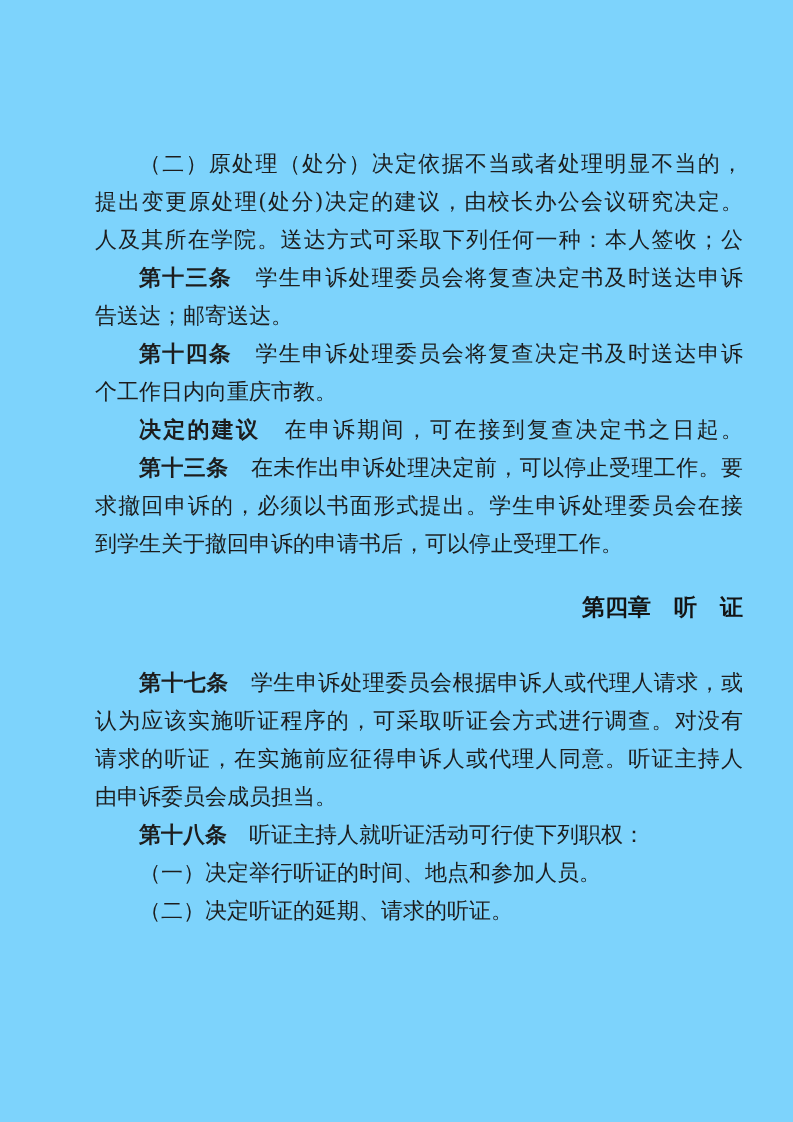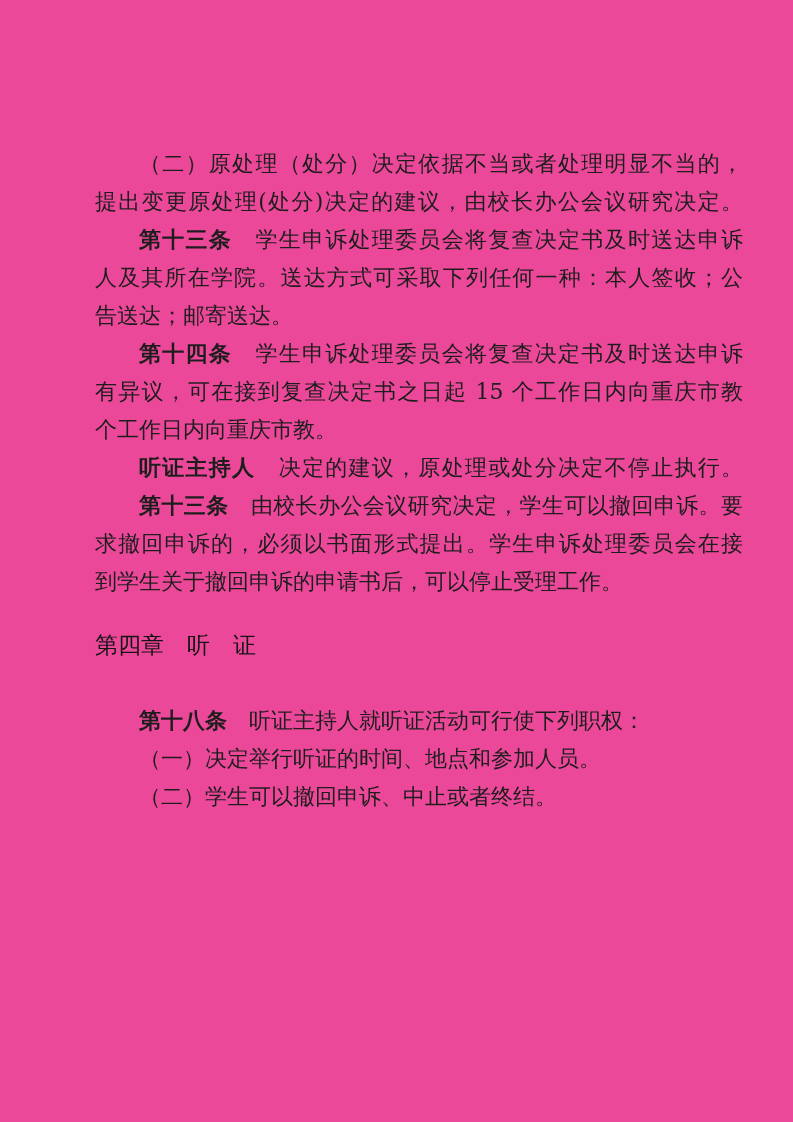"（二）原处理（处分）决定依据不当或者处理明显不当的，" .page { background: #ec4899 -> #7dd3fc }
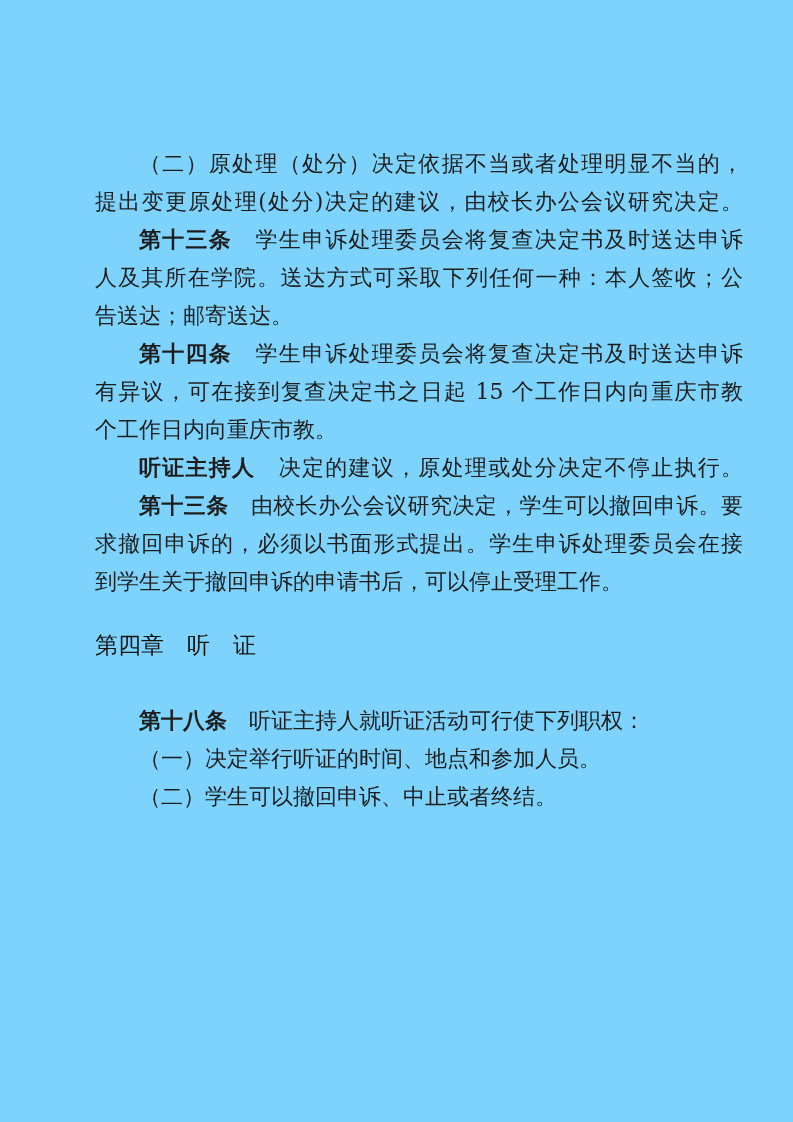"第十三条 学生申诉处理委员会将复查决定书及时送达申诉" div.line { order: before "人及其所在学院。送达方式可采取下列任何一种：本人签收；公" -> after "人及其所在学院。送达方式可采取下列任何一种：本人签收；公" }
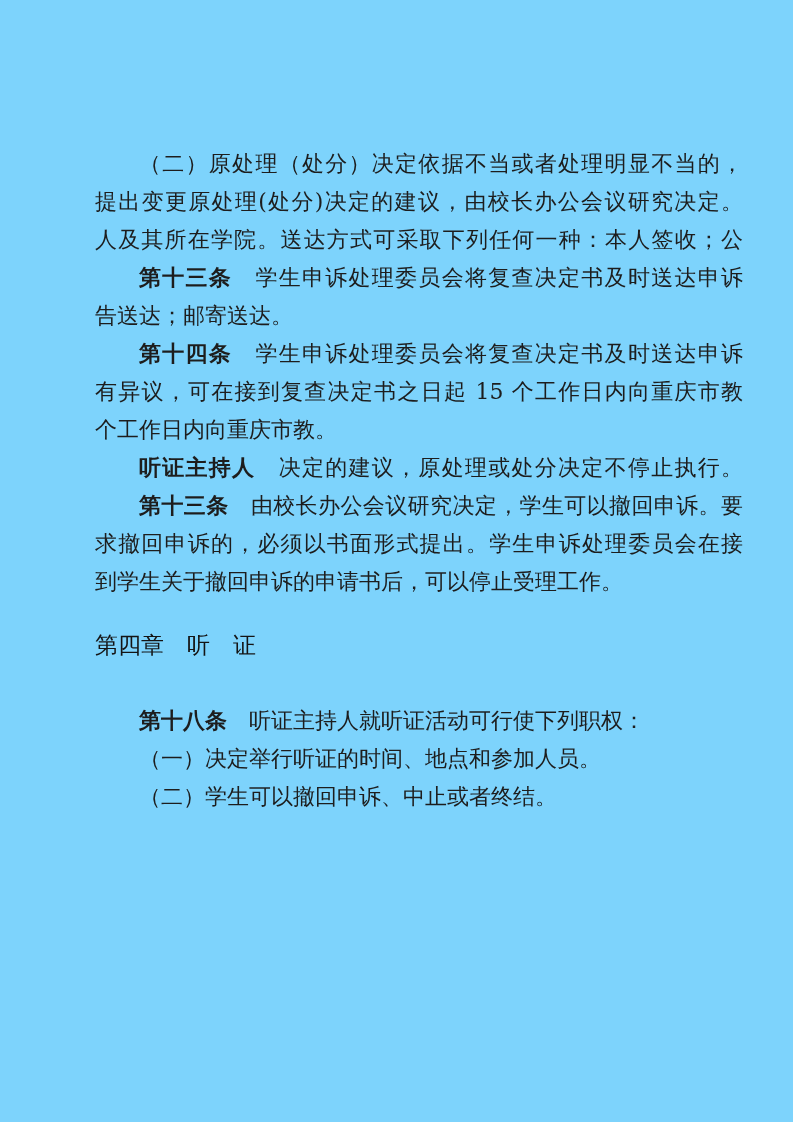"有异议，可在接到复查决定书之日起 15 个工作日内向重庆市教" div.line { html: <div><span>有异议，可在接到复查决定书之日起 15 个工作日内向重庆市教</span></div> -> none }
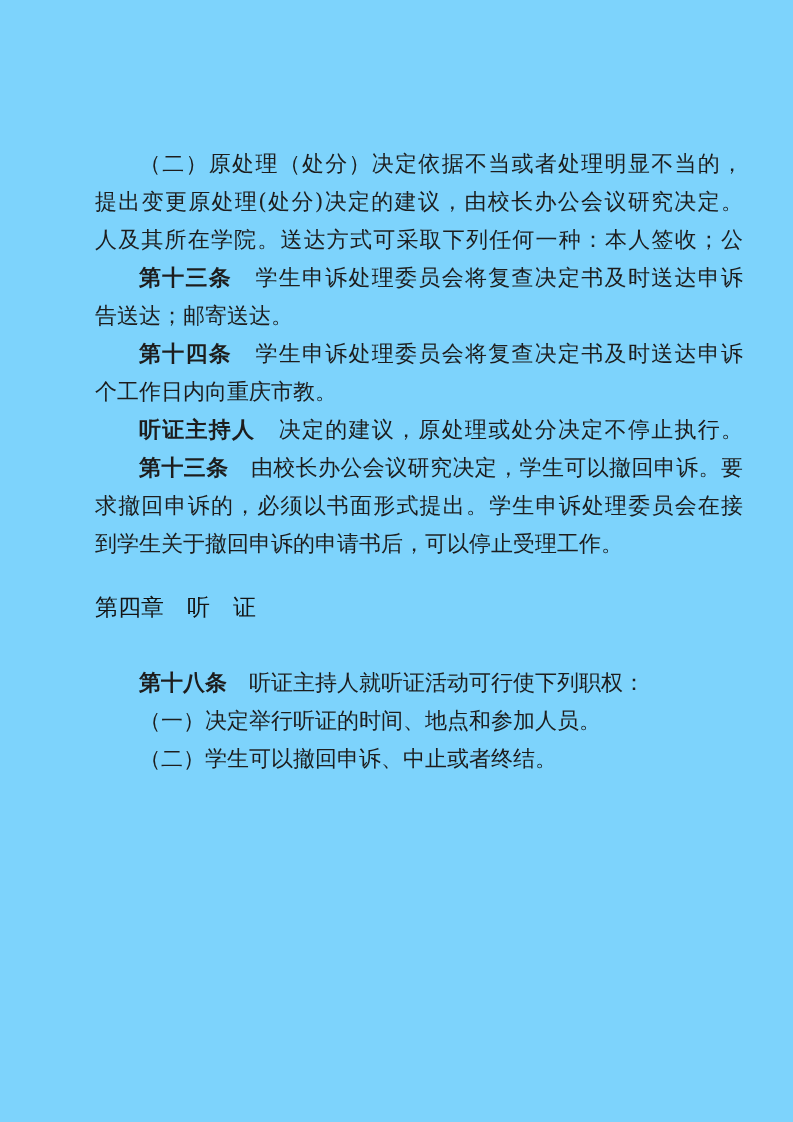"听证主持人" span.run { text: 听证主持人 -> 决定的建议 }
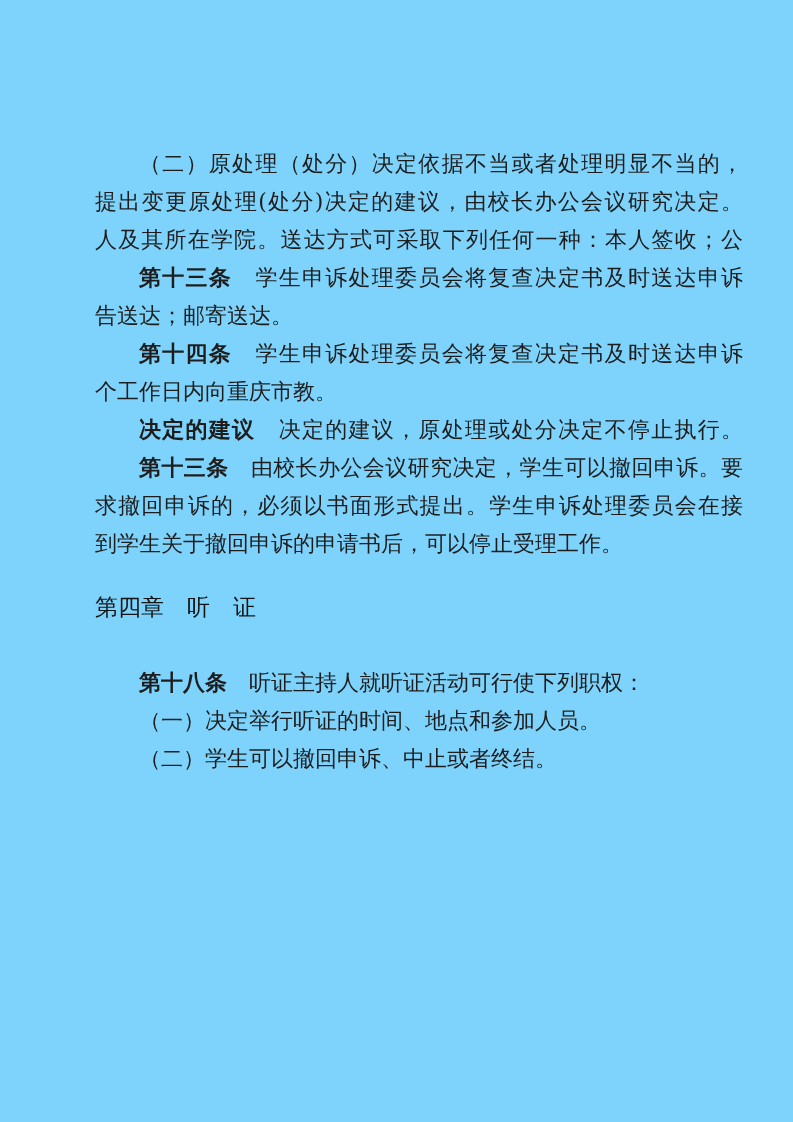"决定的建议，原处理或处分决定不停止执行。" span.run { text: 决定的建议，原处理或处分决定不停止执行 -> 在申诉期间，可在接到复查决定书之日起 }
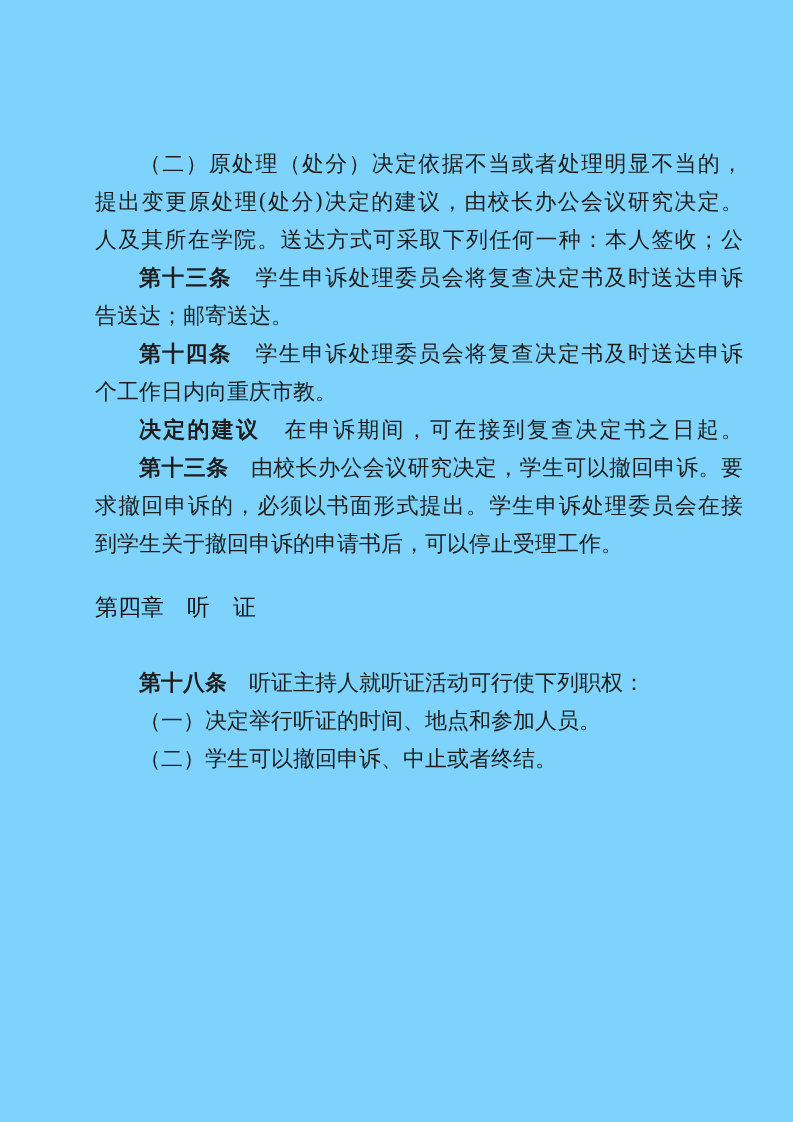"由校长办公会议研究决定，学生可以撤回申诉。要" span.run { text: 由校长办公会议研究决定，学生可以撤回申诉 -> 在未作出申诉处理决定前，可以停止受理工作 }
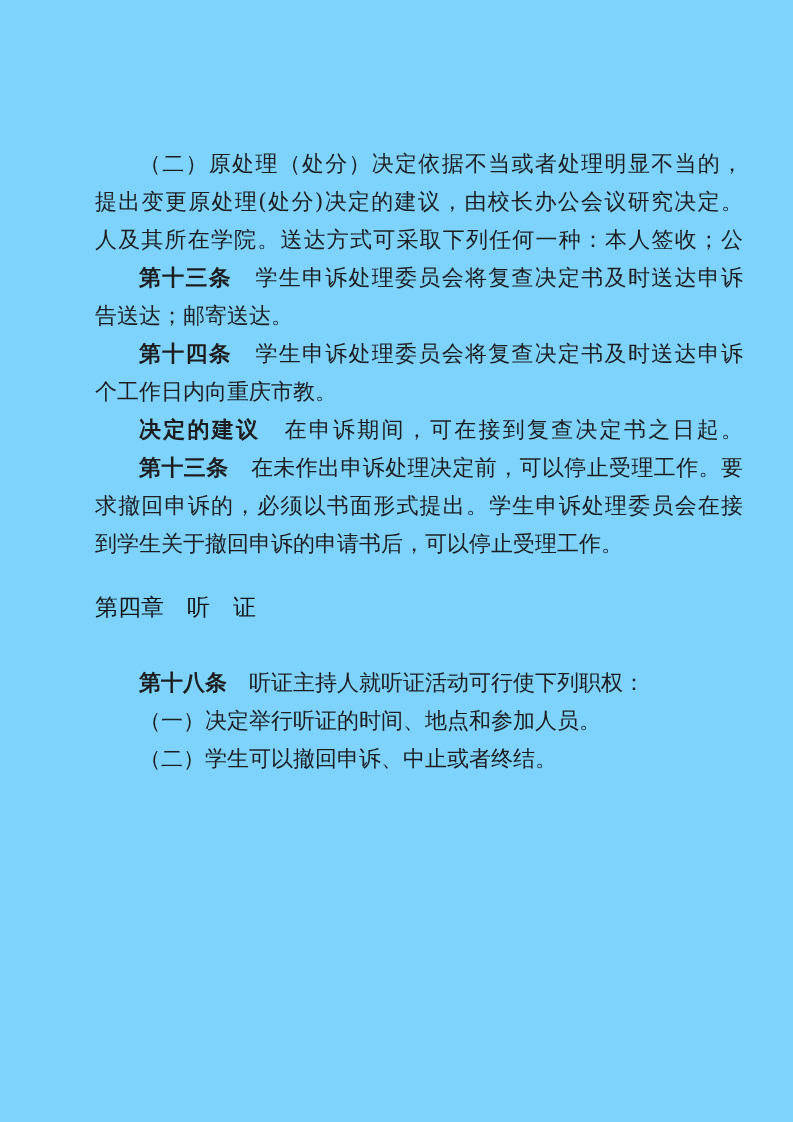"第四章 听 证" .heading { font-weight: normal -> bold; text-align: left -> right }
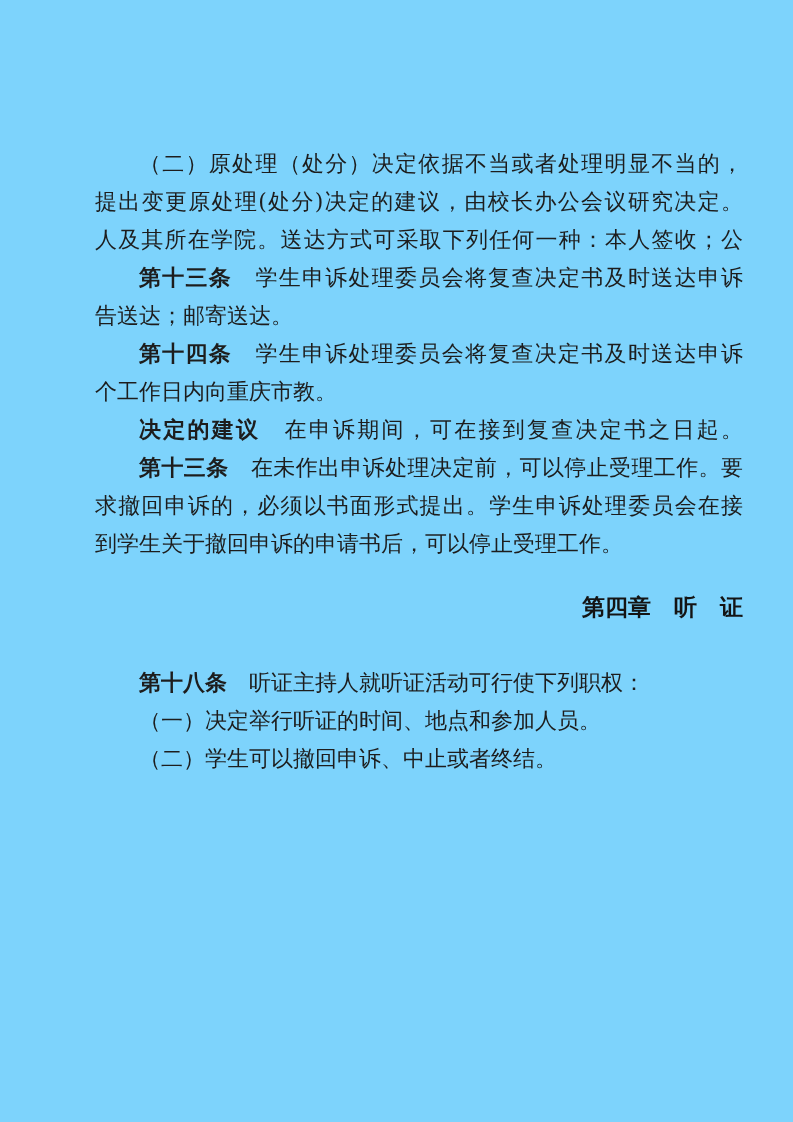"第十七条 学生申诉处理委员会根据申诉人或代理人请求，或" div.para { html: none -> <div> <div><span>第十七条</span><span> 学生申诉处理委员会根据申诉人或代理人请求，或</span></div> <div><span>认为应该实施听证程序的，可采取听证会方式进行调查。对没有</span></div> <div><span>请求的听证，在实施前应征得申诉人或代理人同意。听证主持人</span></div> <div><span>由申诉委员会成员担当。</span></div> </div> }
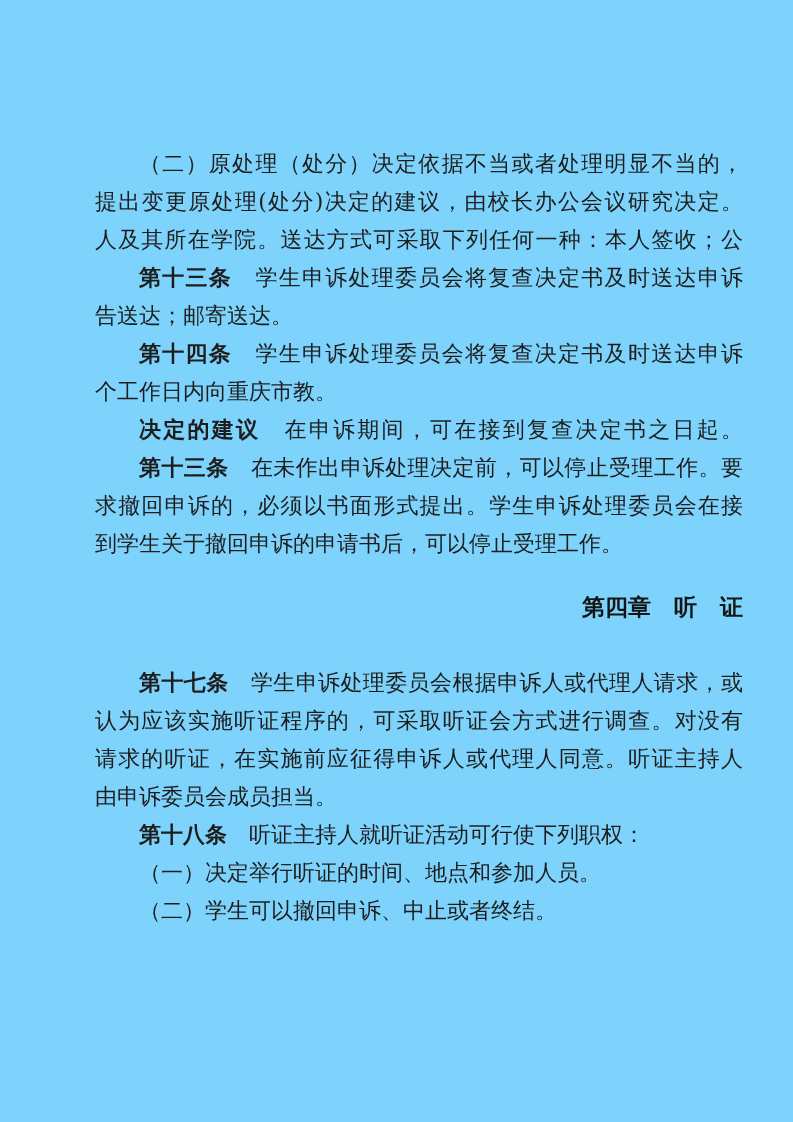"（二）学生可以撤回申诉、中止或者终结。" span.run { text: 学生可以撤回申诉、中止或者终结 -> 决定听证的延期、请求的听证 }
